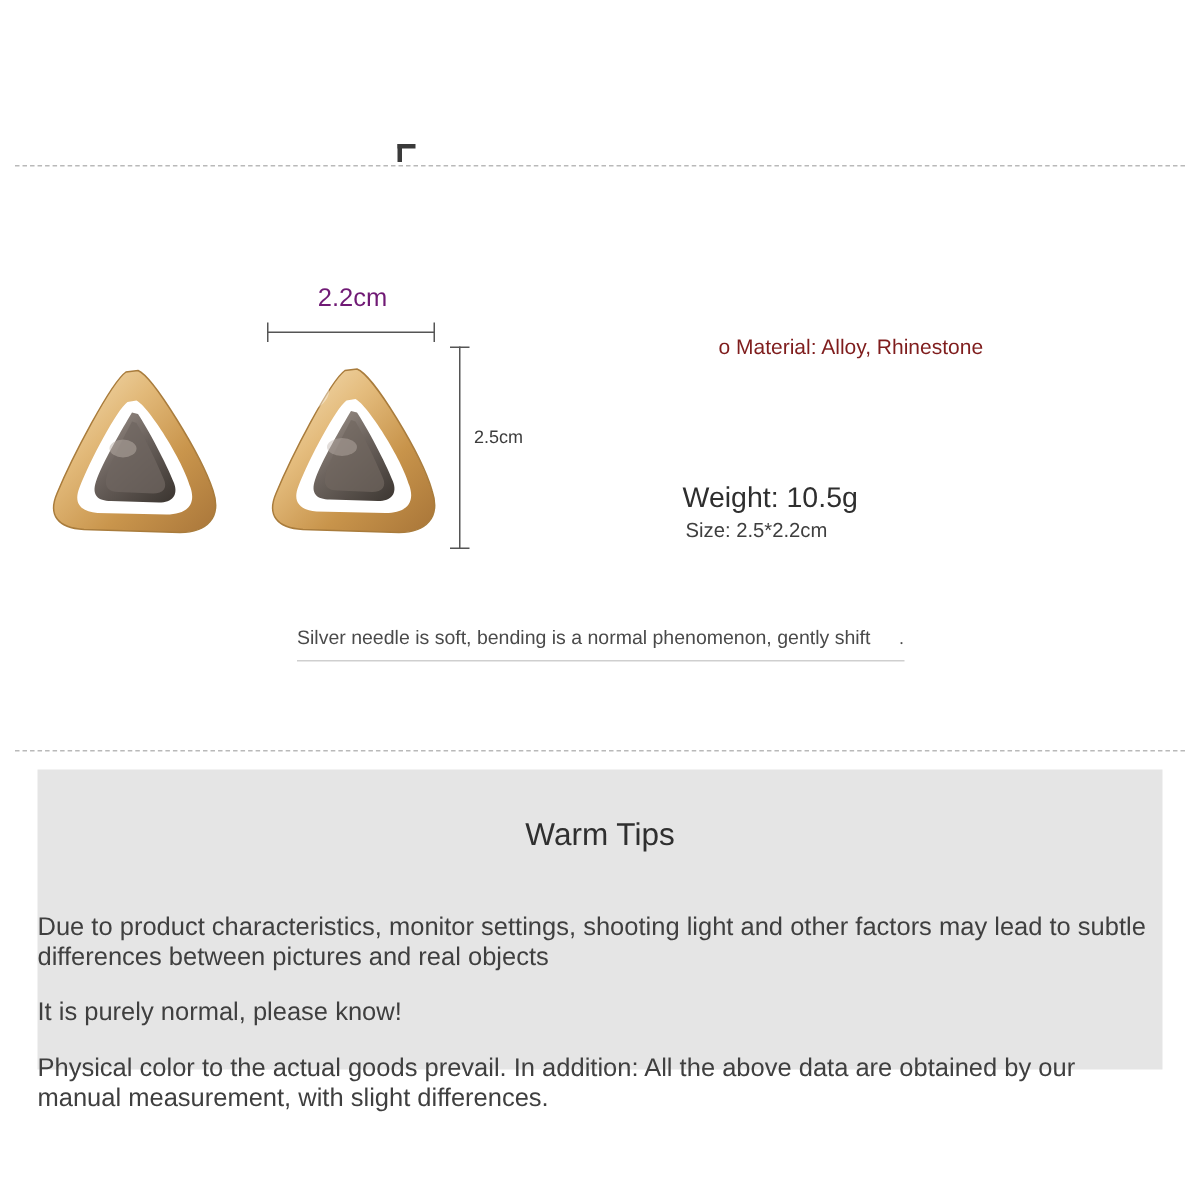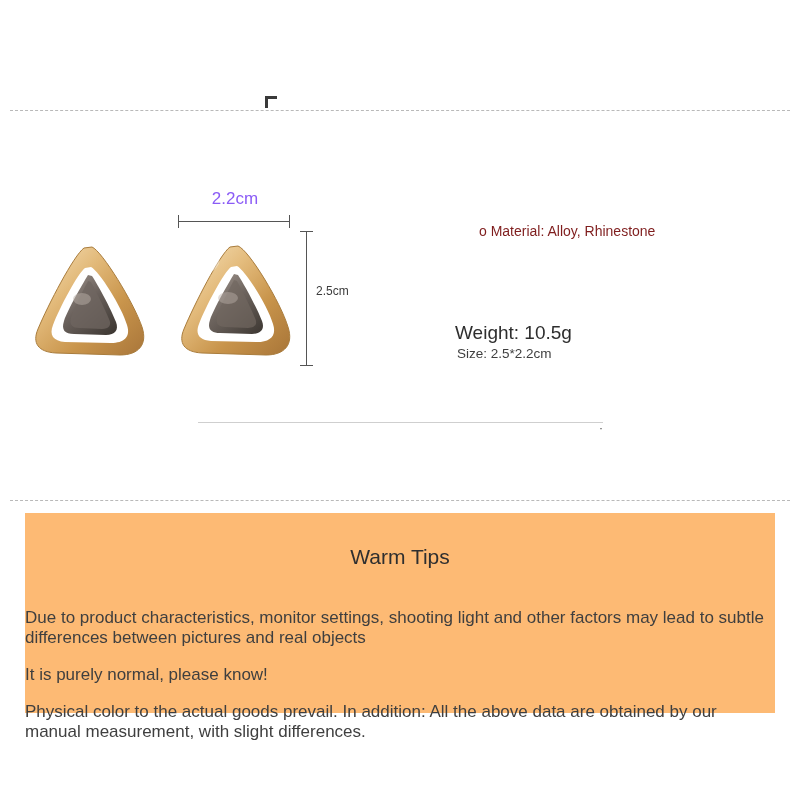"2.2cm" .label-width { color: #8b5cf6 -> #701a75 }
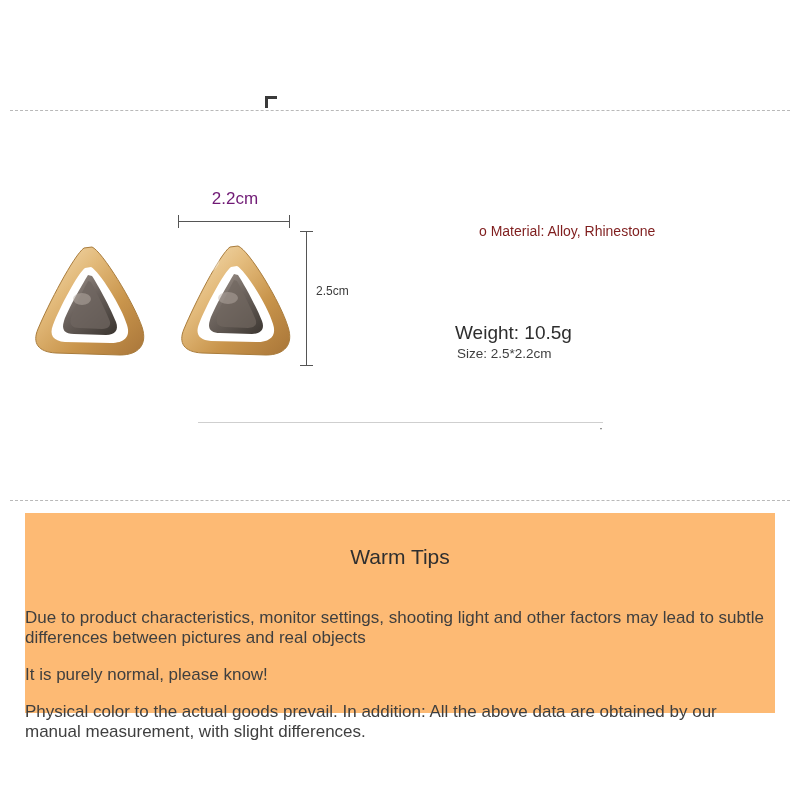"Silver needle is soft, bending" span.note-text { html: none -> <span>Silver needle is soft, bending is a normal phenomenon, gently shift</span> }
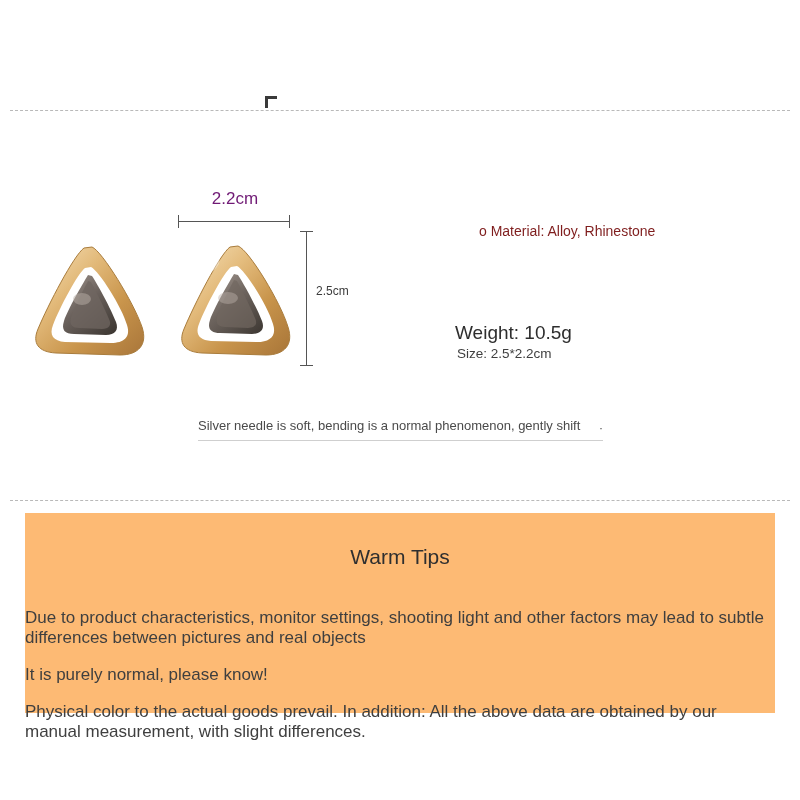"Warm Tips" .tips { background: #fdba74 -> #e5e5e5 }
